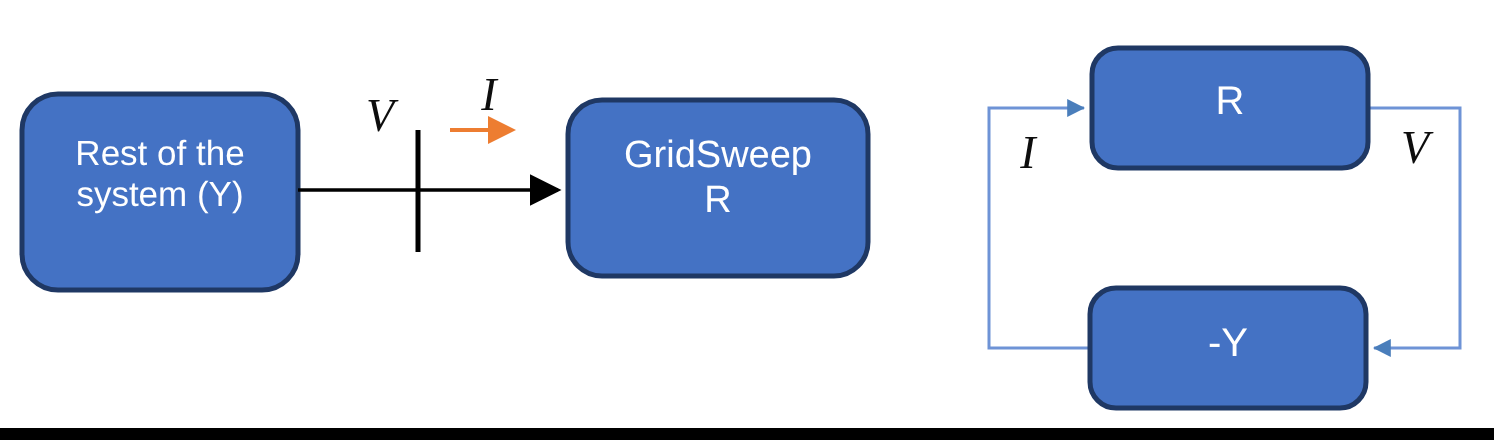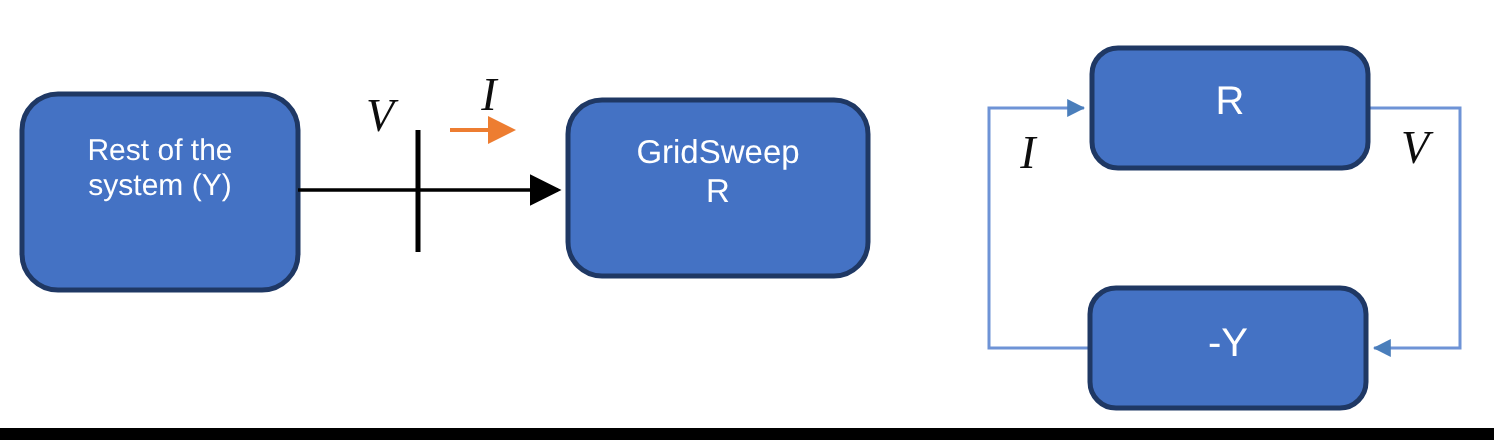"Rest of the" #rest-of-system-label { font-size: 30px -> 35px }
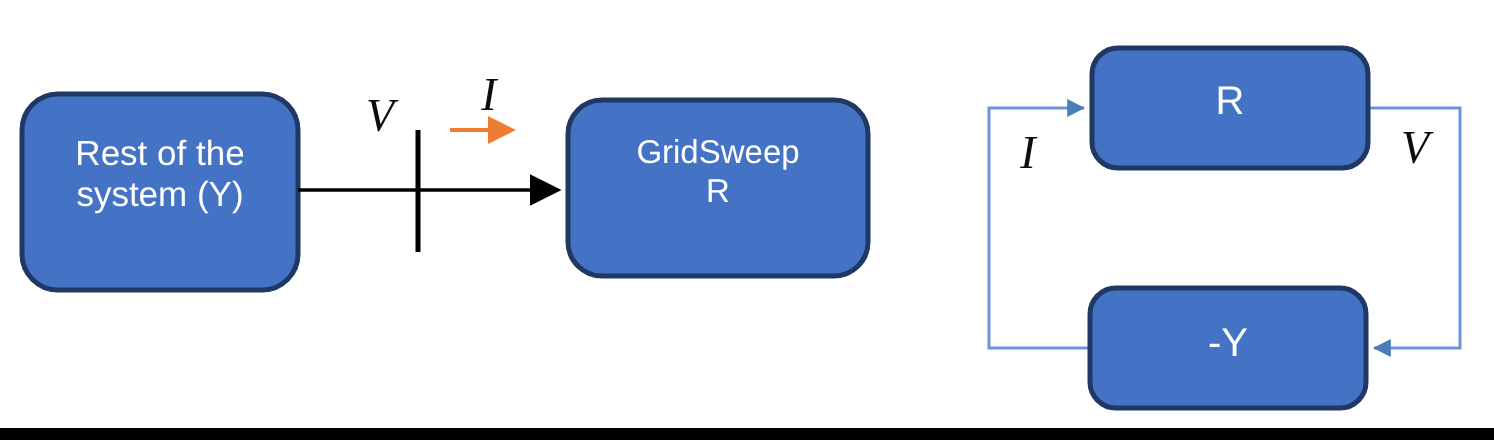"GridSweep" #gridsweep-label { font-size: 33px -> 38px }
